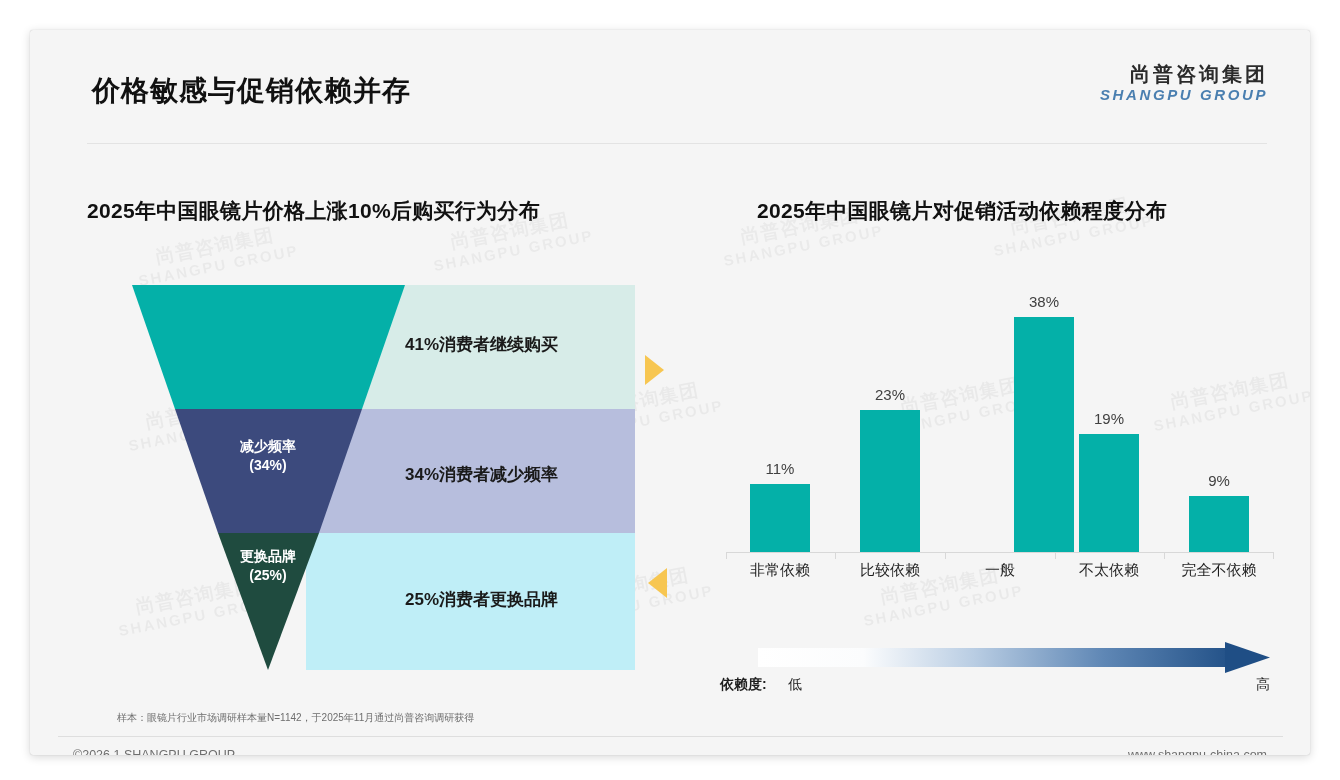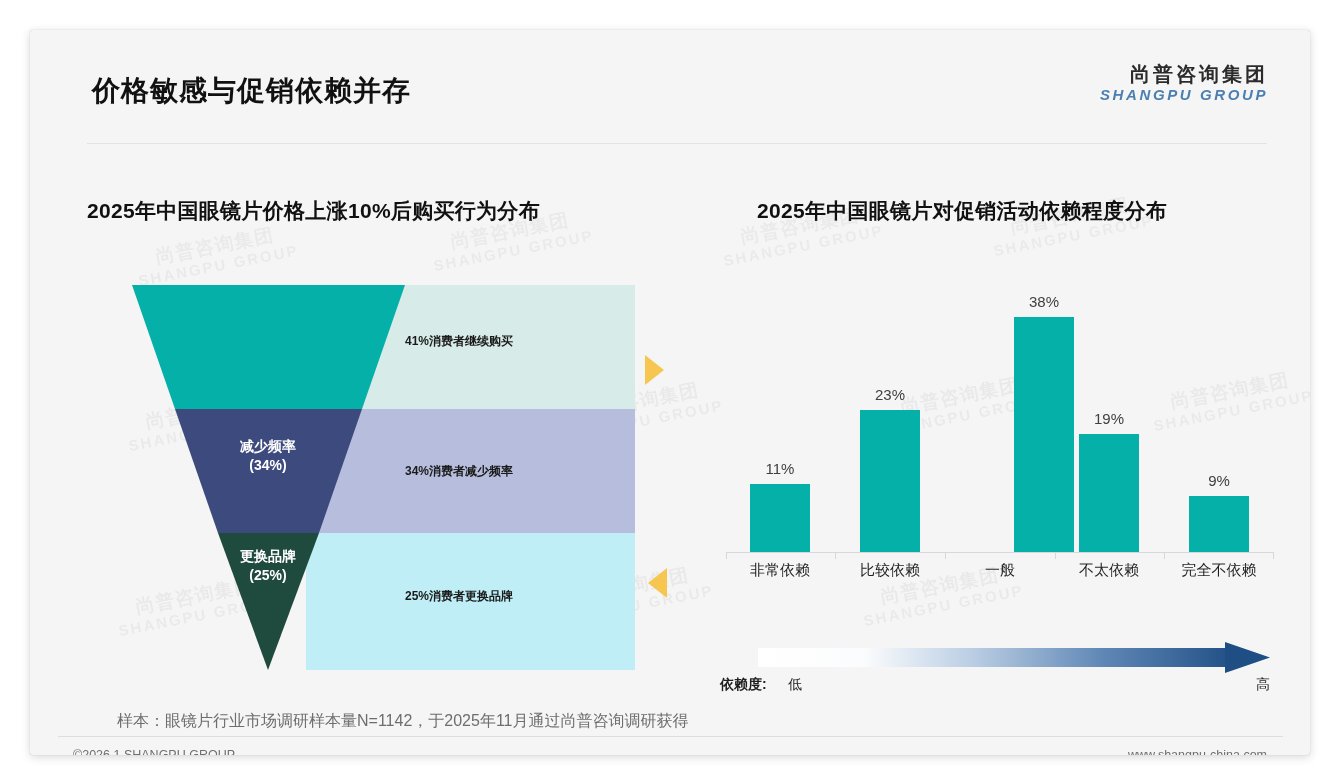"41%消费者继续购买" .funnel-desc { font-size: 12px -> 17px }
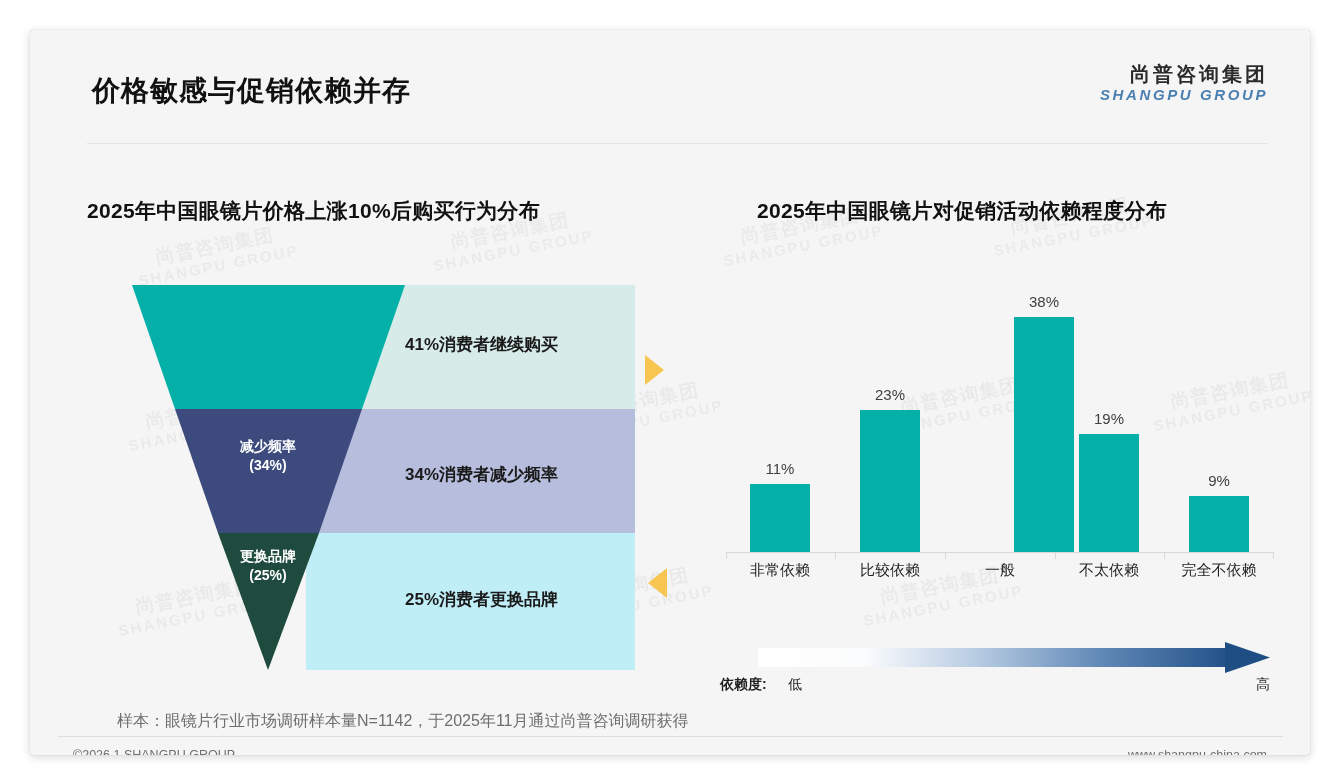"样本：眼镜片行业市场调研样本量N=1142，于2025年11月通过尚普咨询调研获" .note { font-size: 16px -> 10px }
